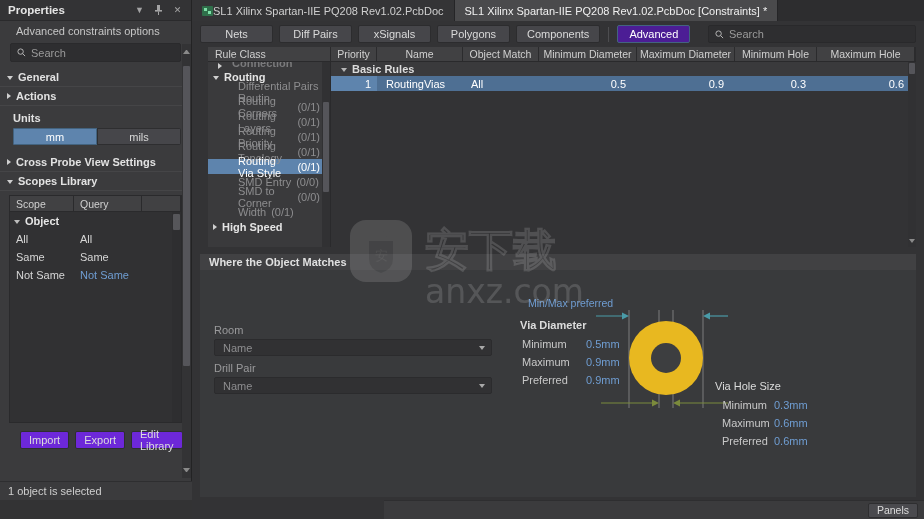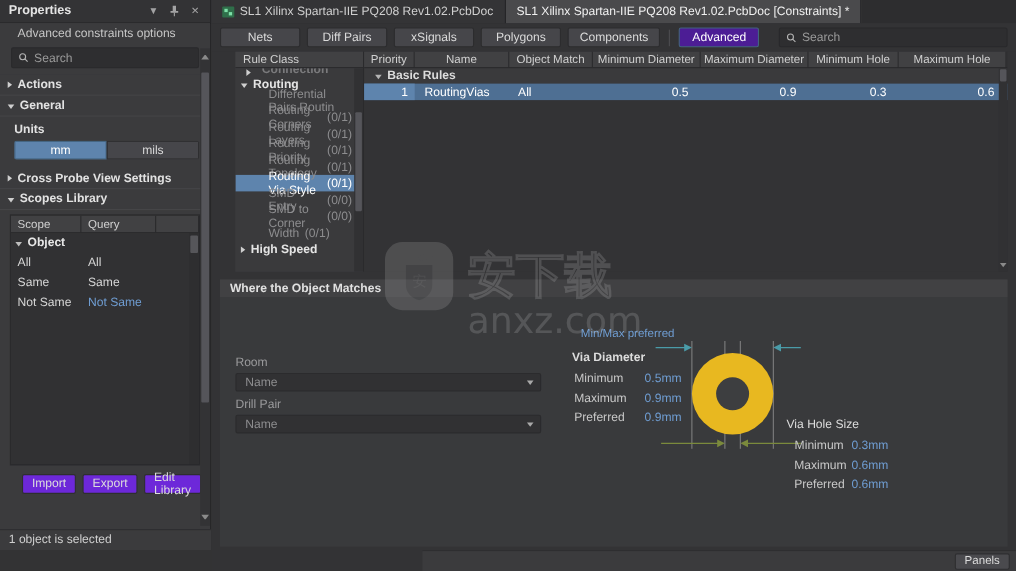"SL1 Xilinx Spartan-IIE PQ208" .doc-tab { gap: 5px -> none }
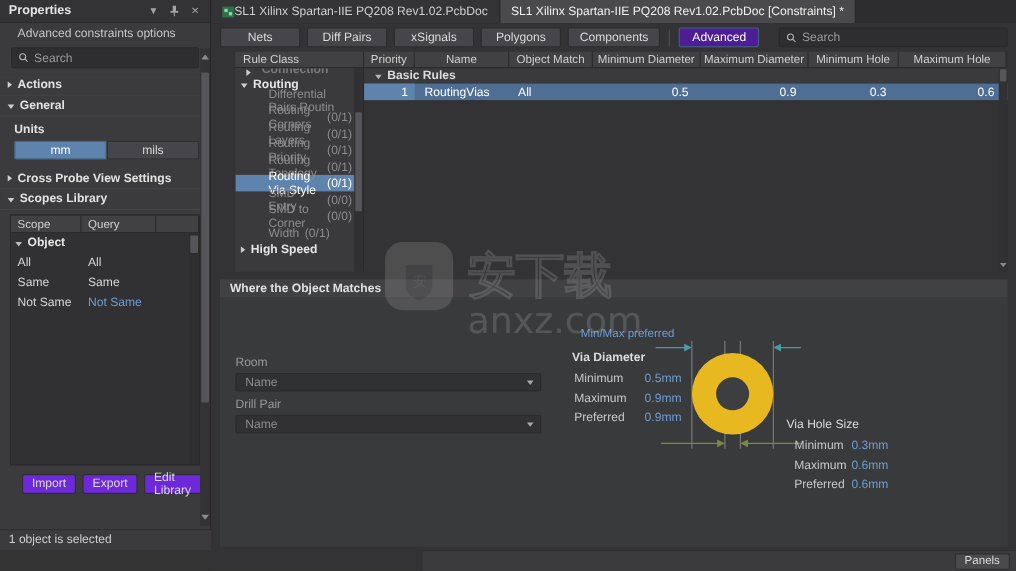"Rule Class" .split { left: 14px -> 8px }
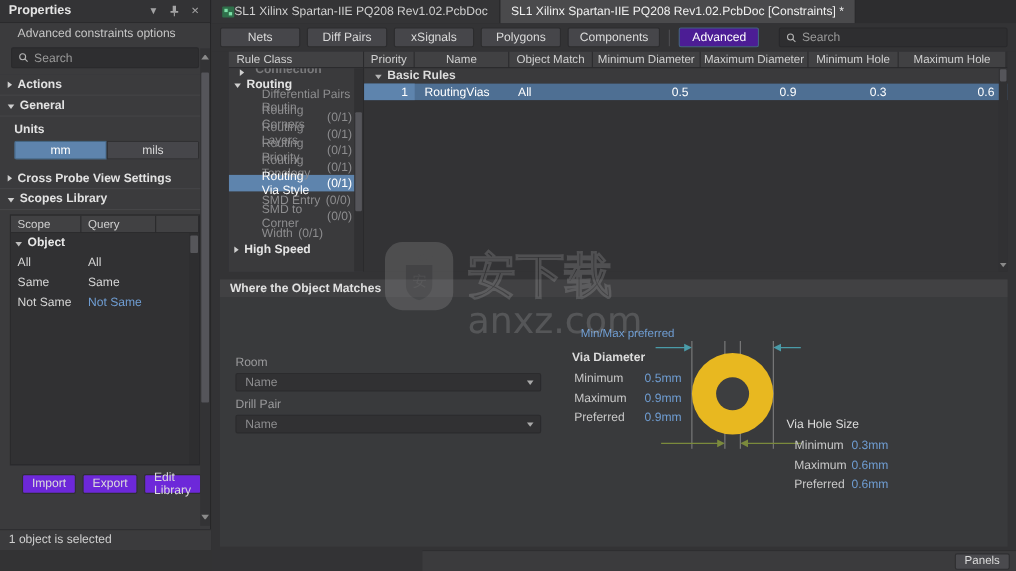"Actions" div.section-row { order: before "General" -> after "General" }
